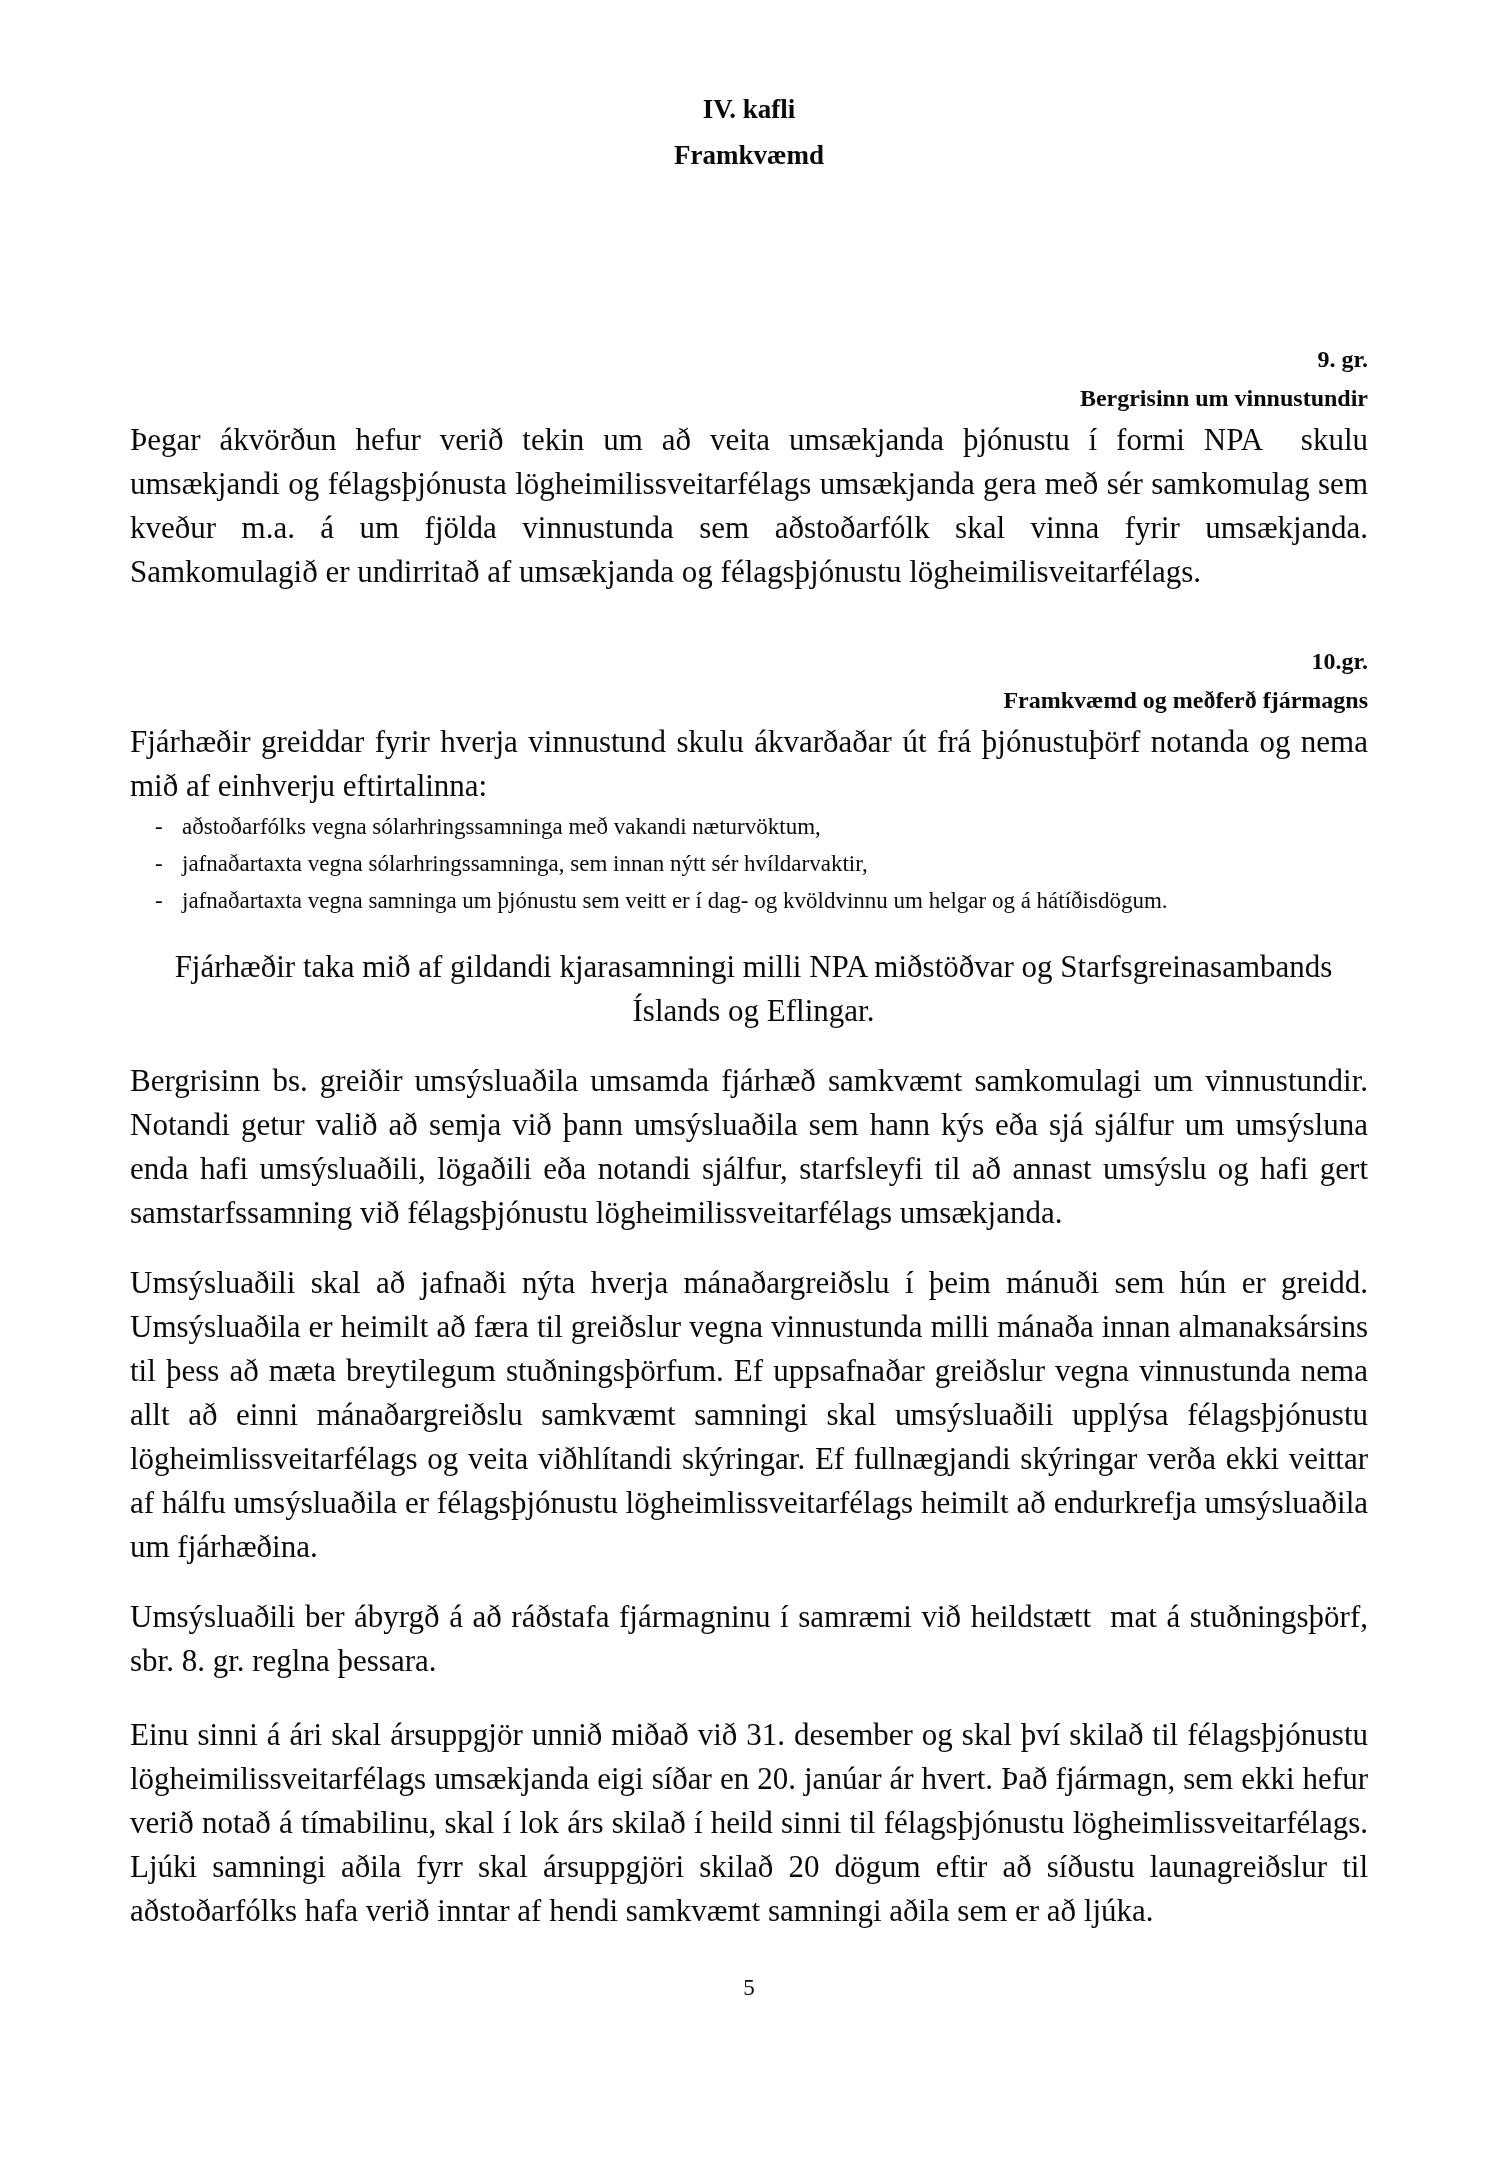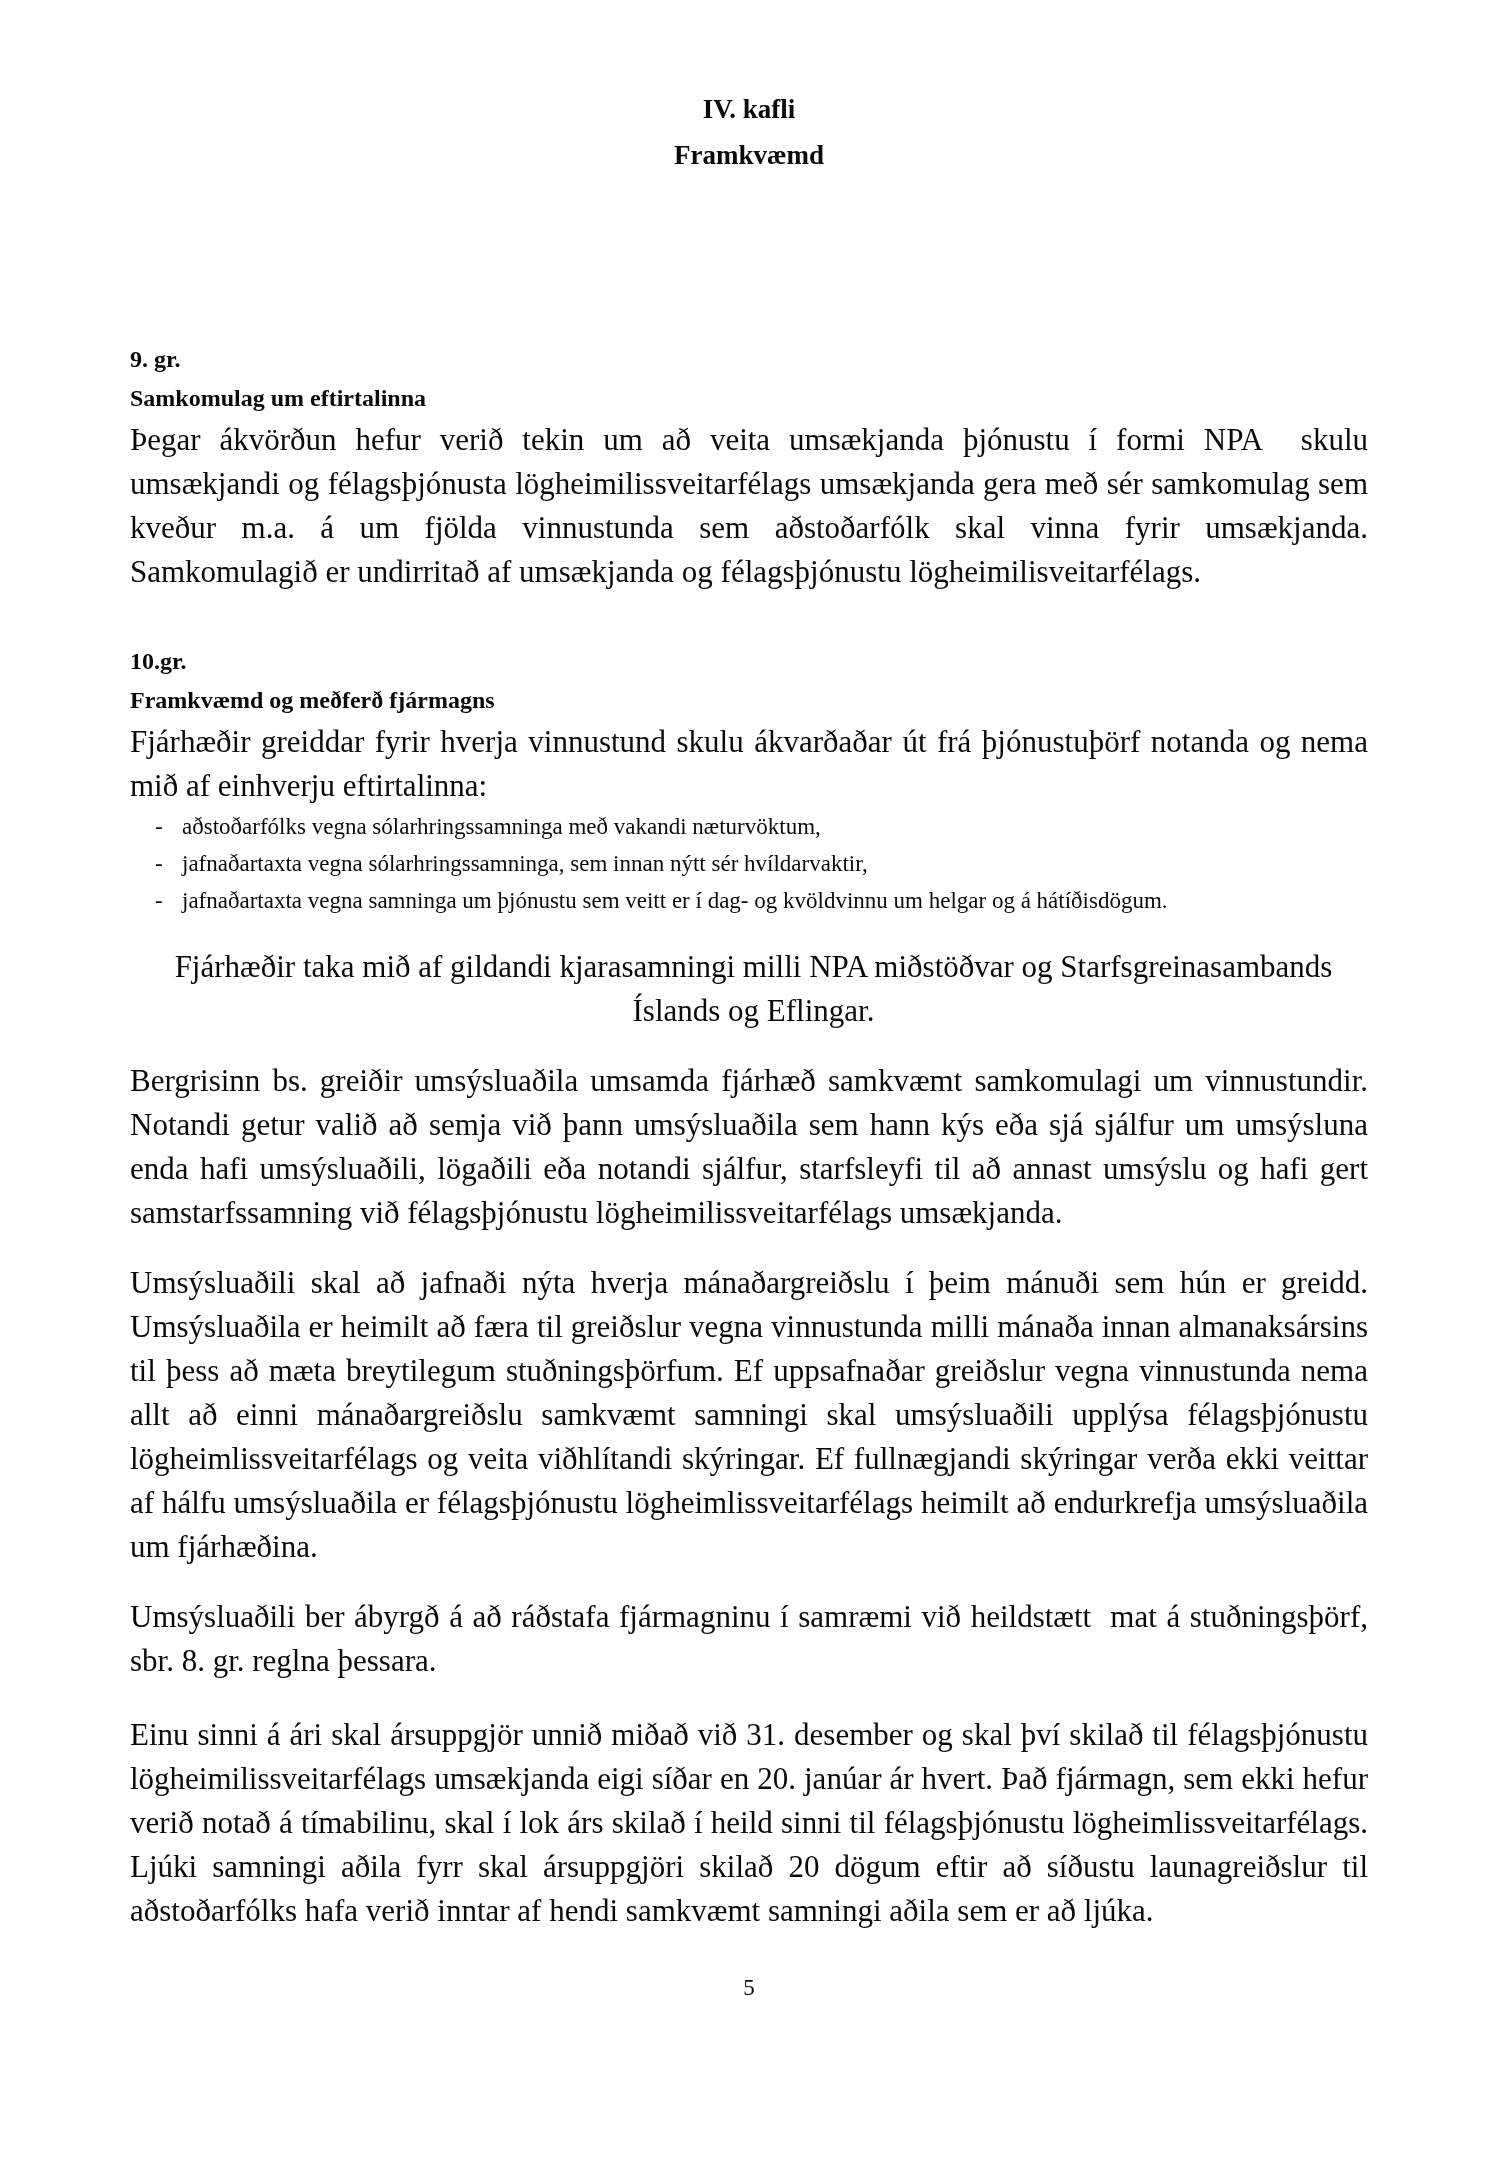"9. gr." .grein-number, .grein-title { text-align: left -> right }
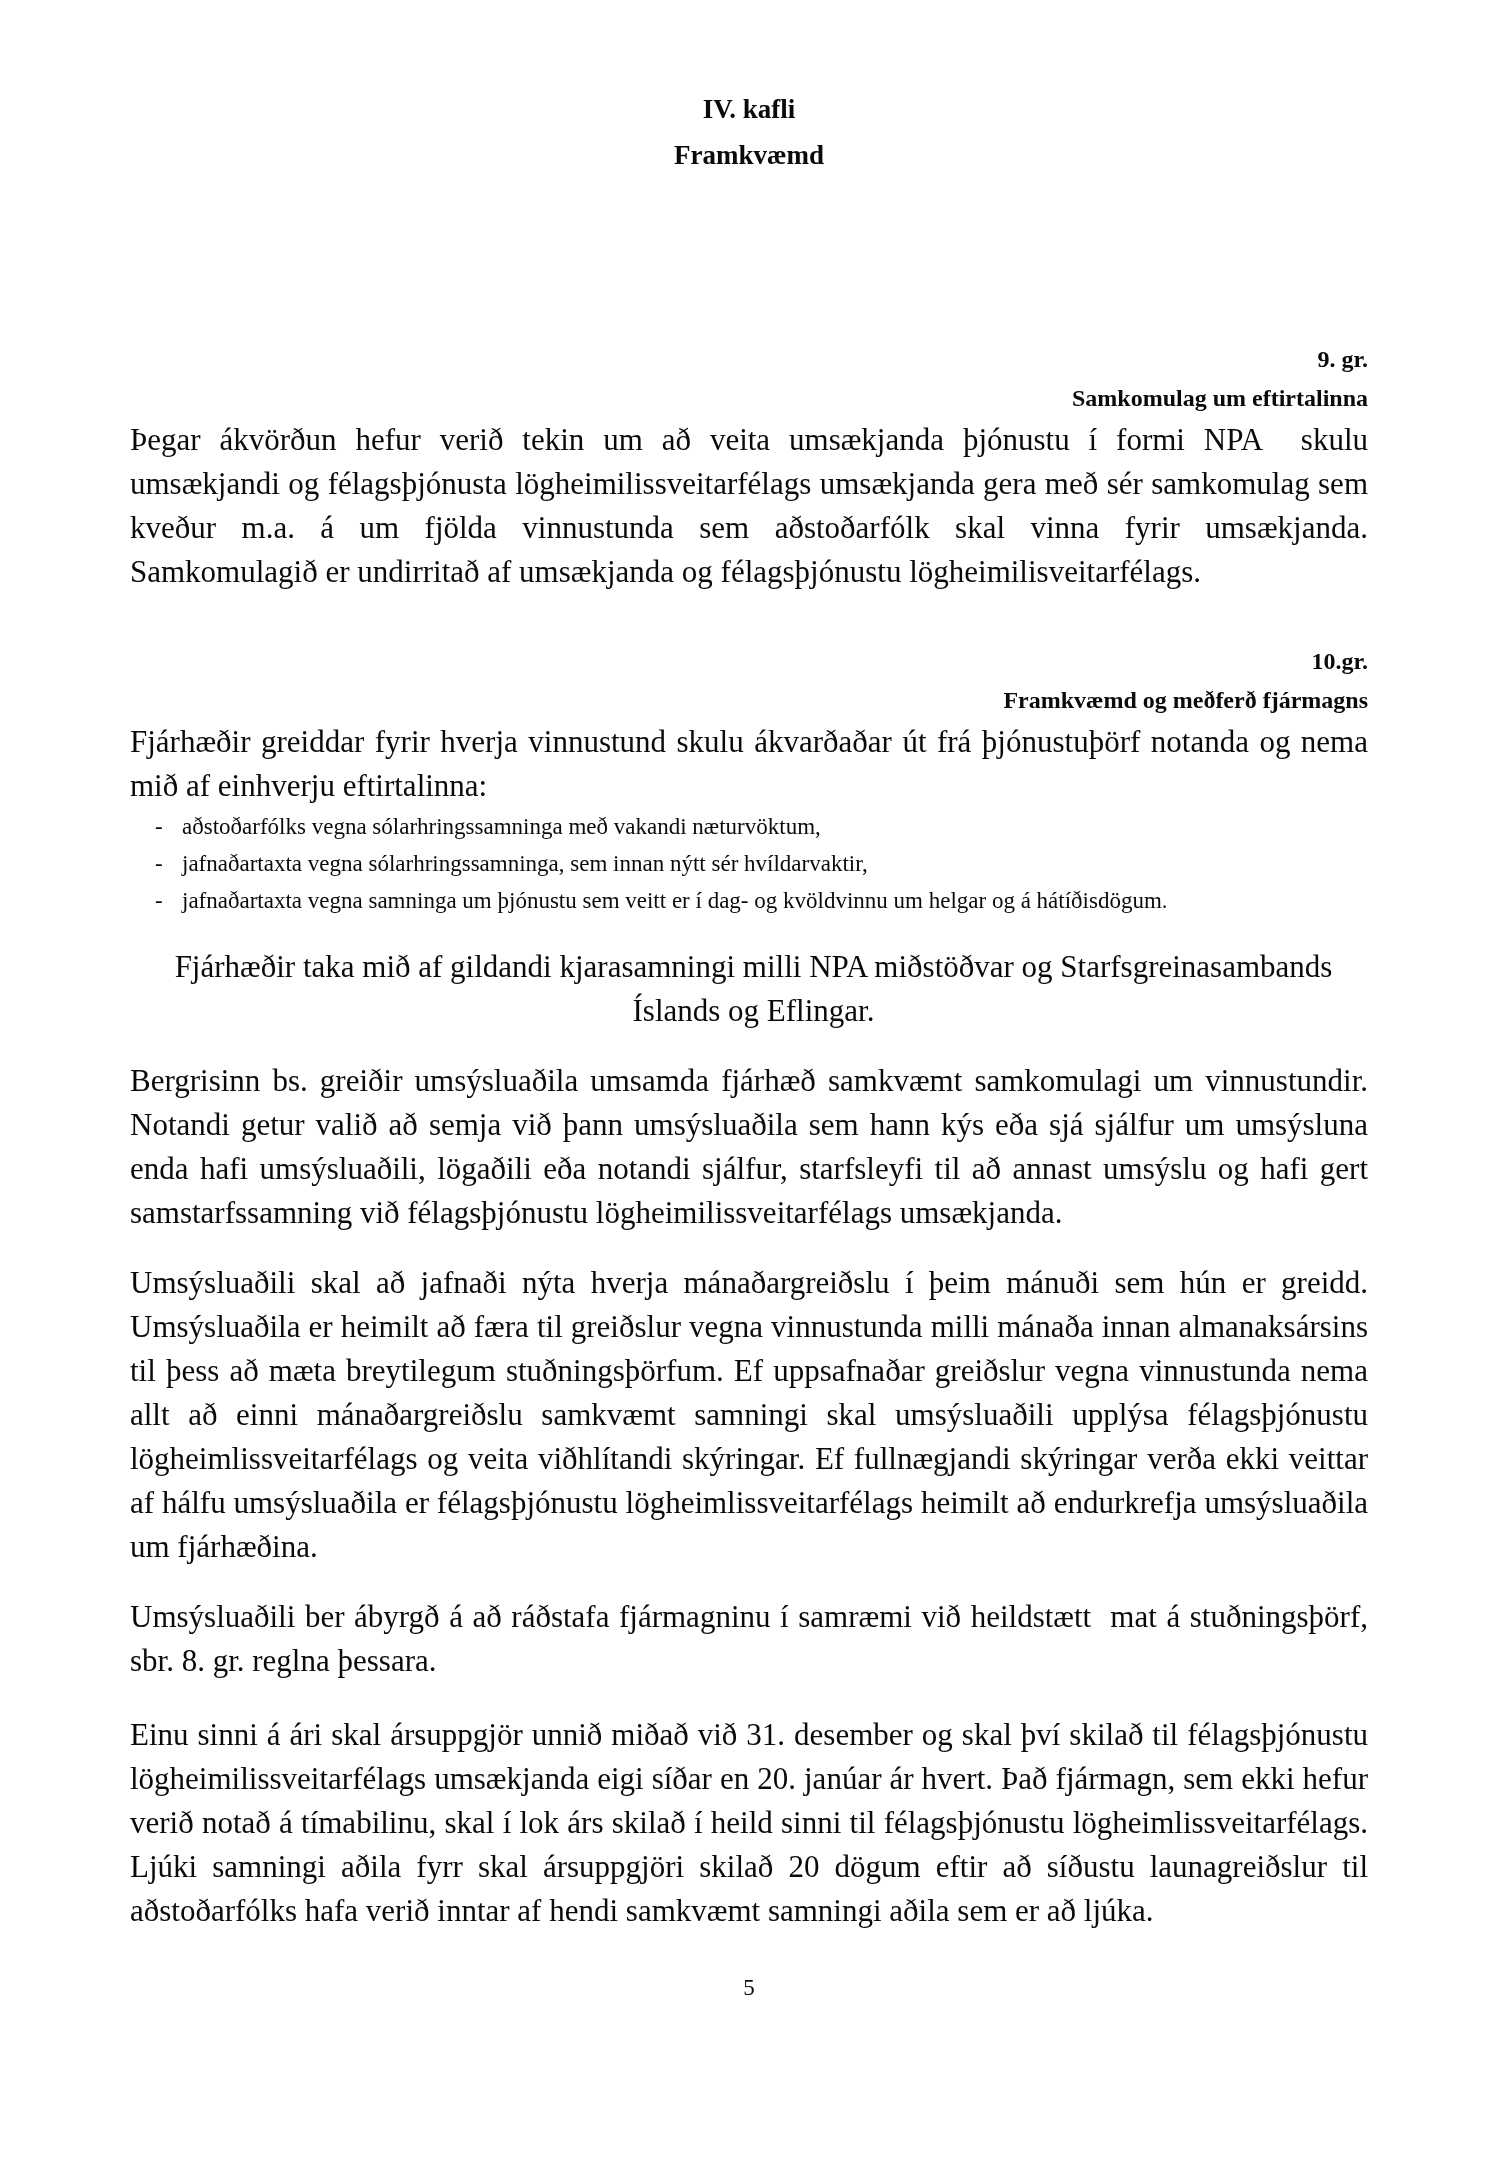"Samkomulag um eftirtalinna" h3.grein-title { text: Samkomulag um eftirtalinna -> Bergrisinn um vinnustundir }
